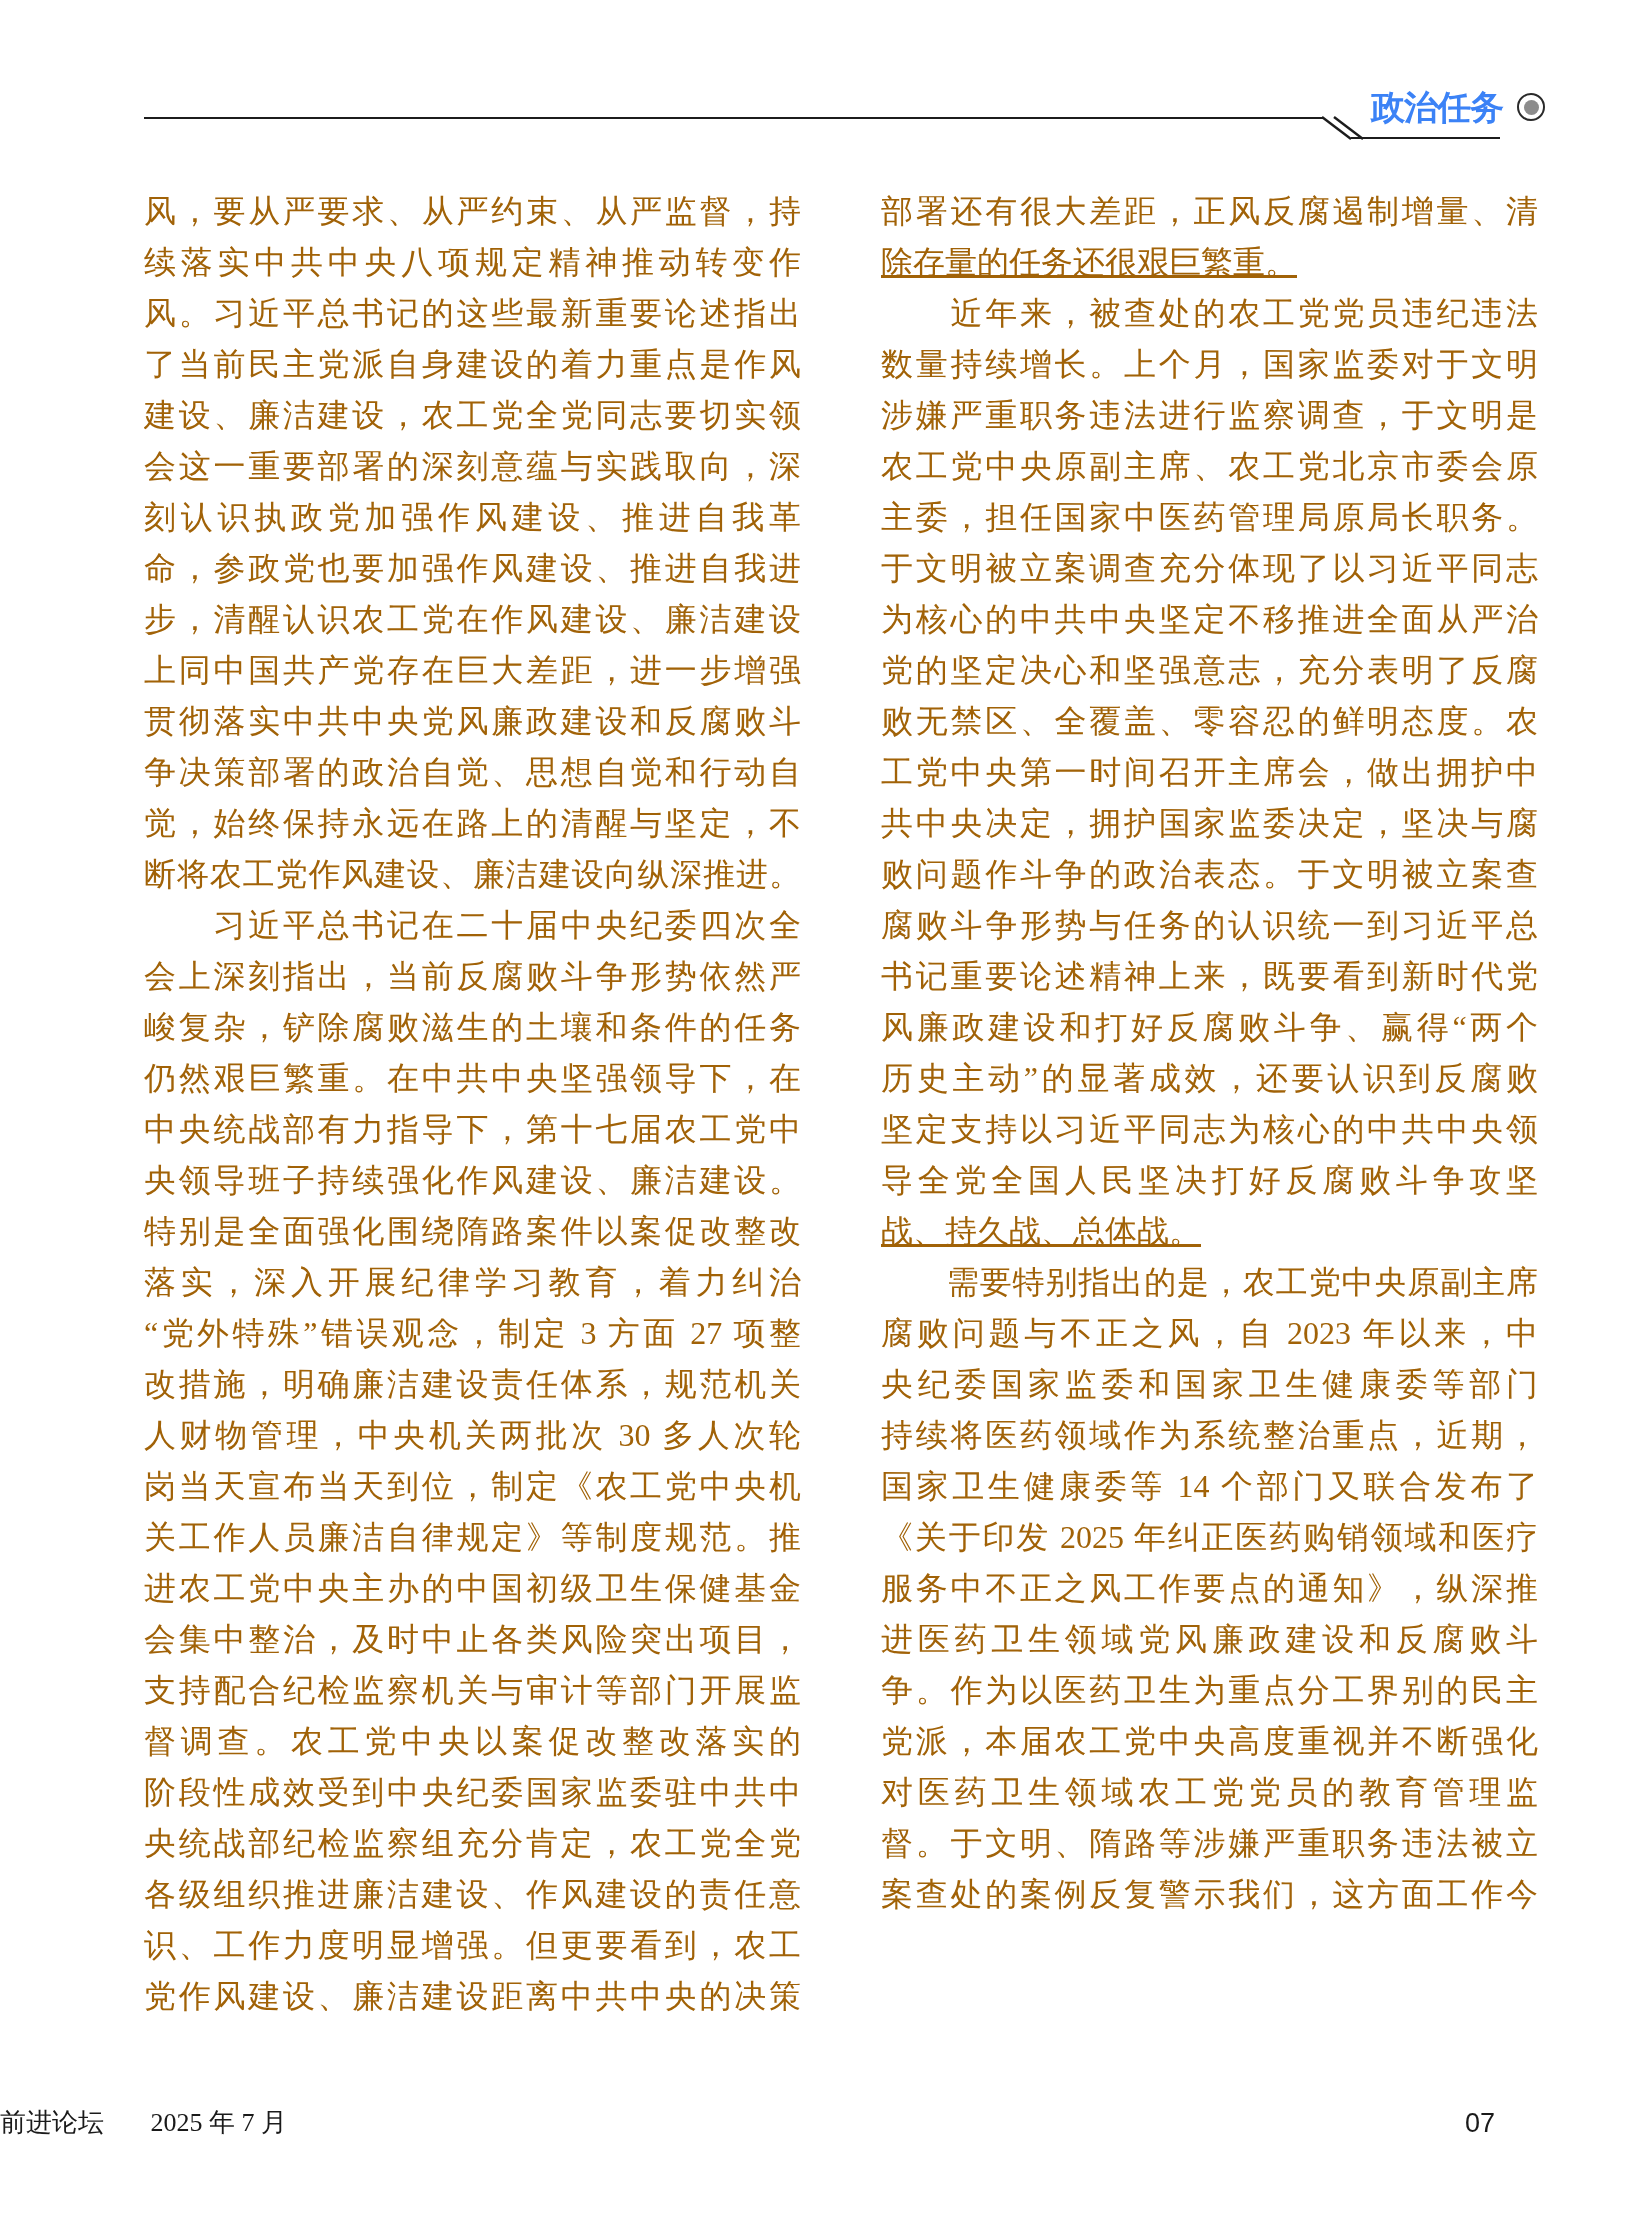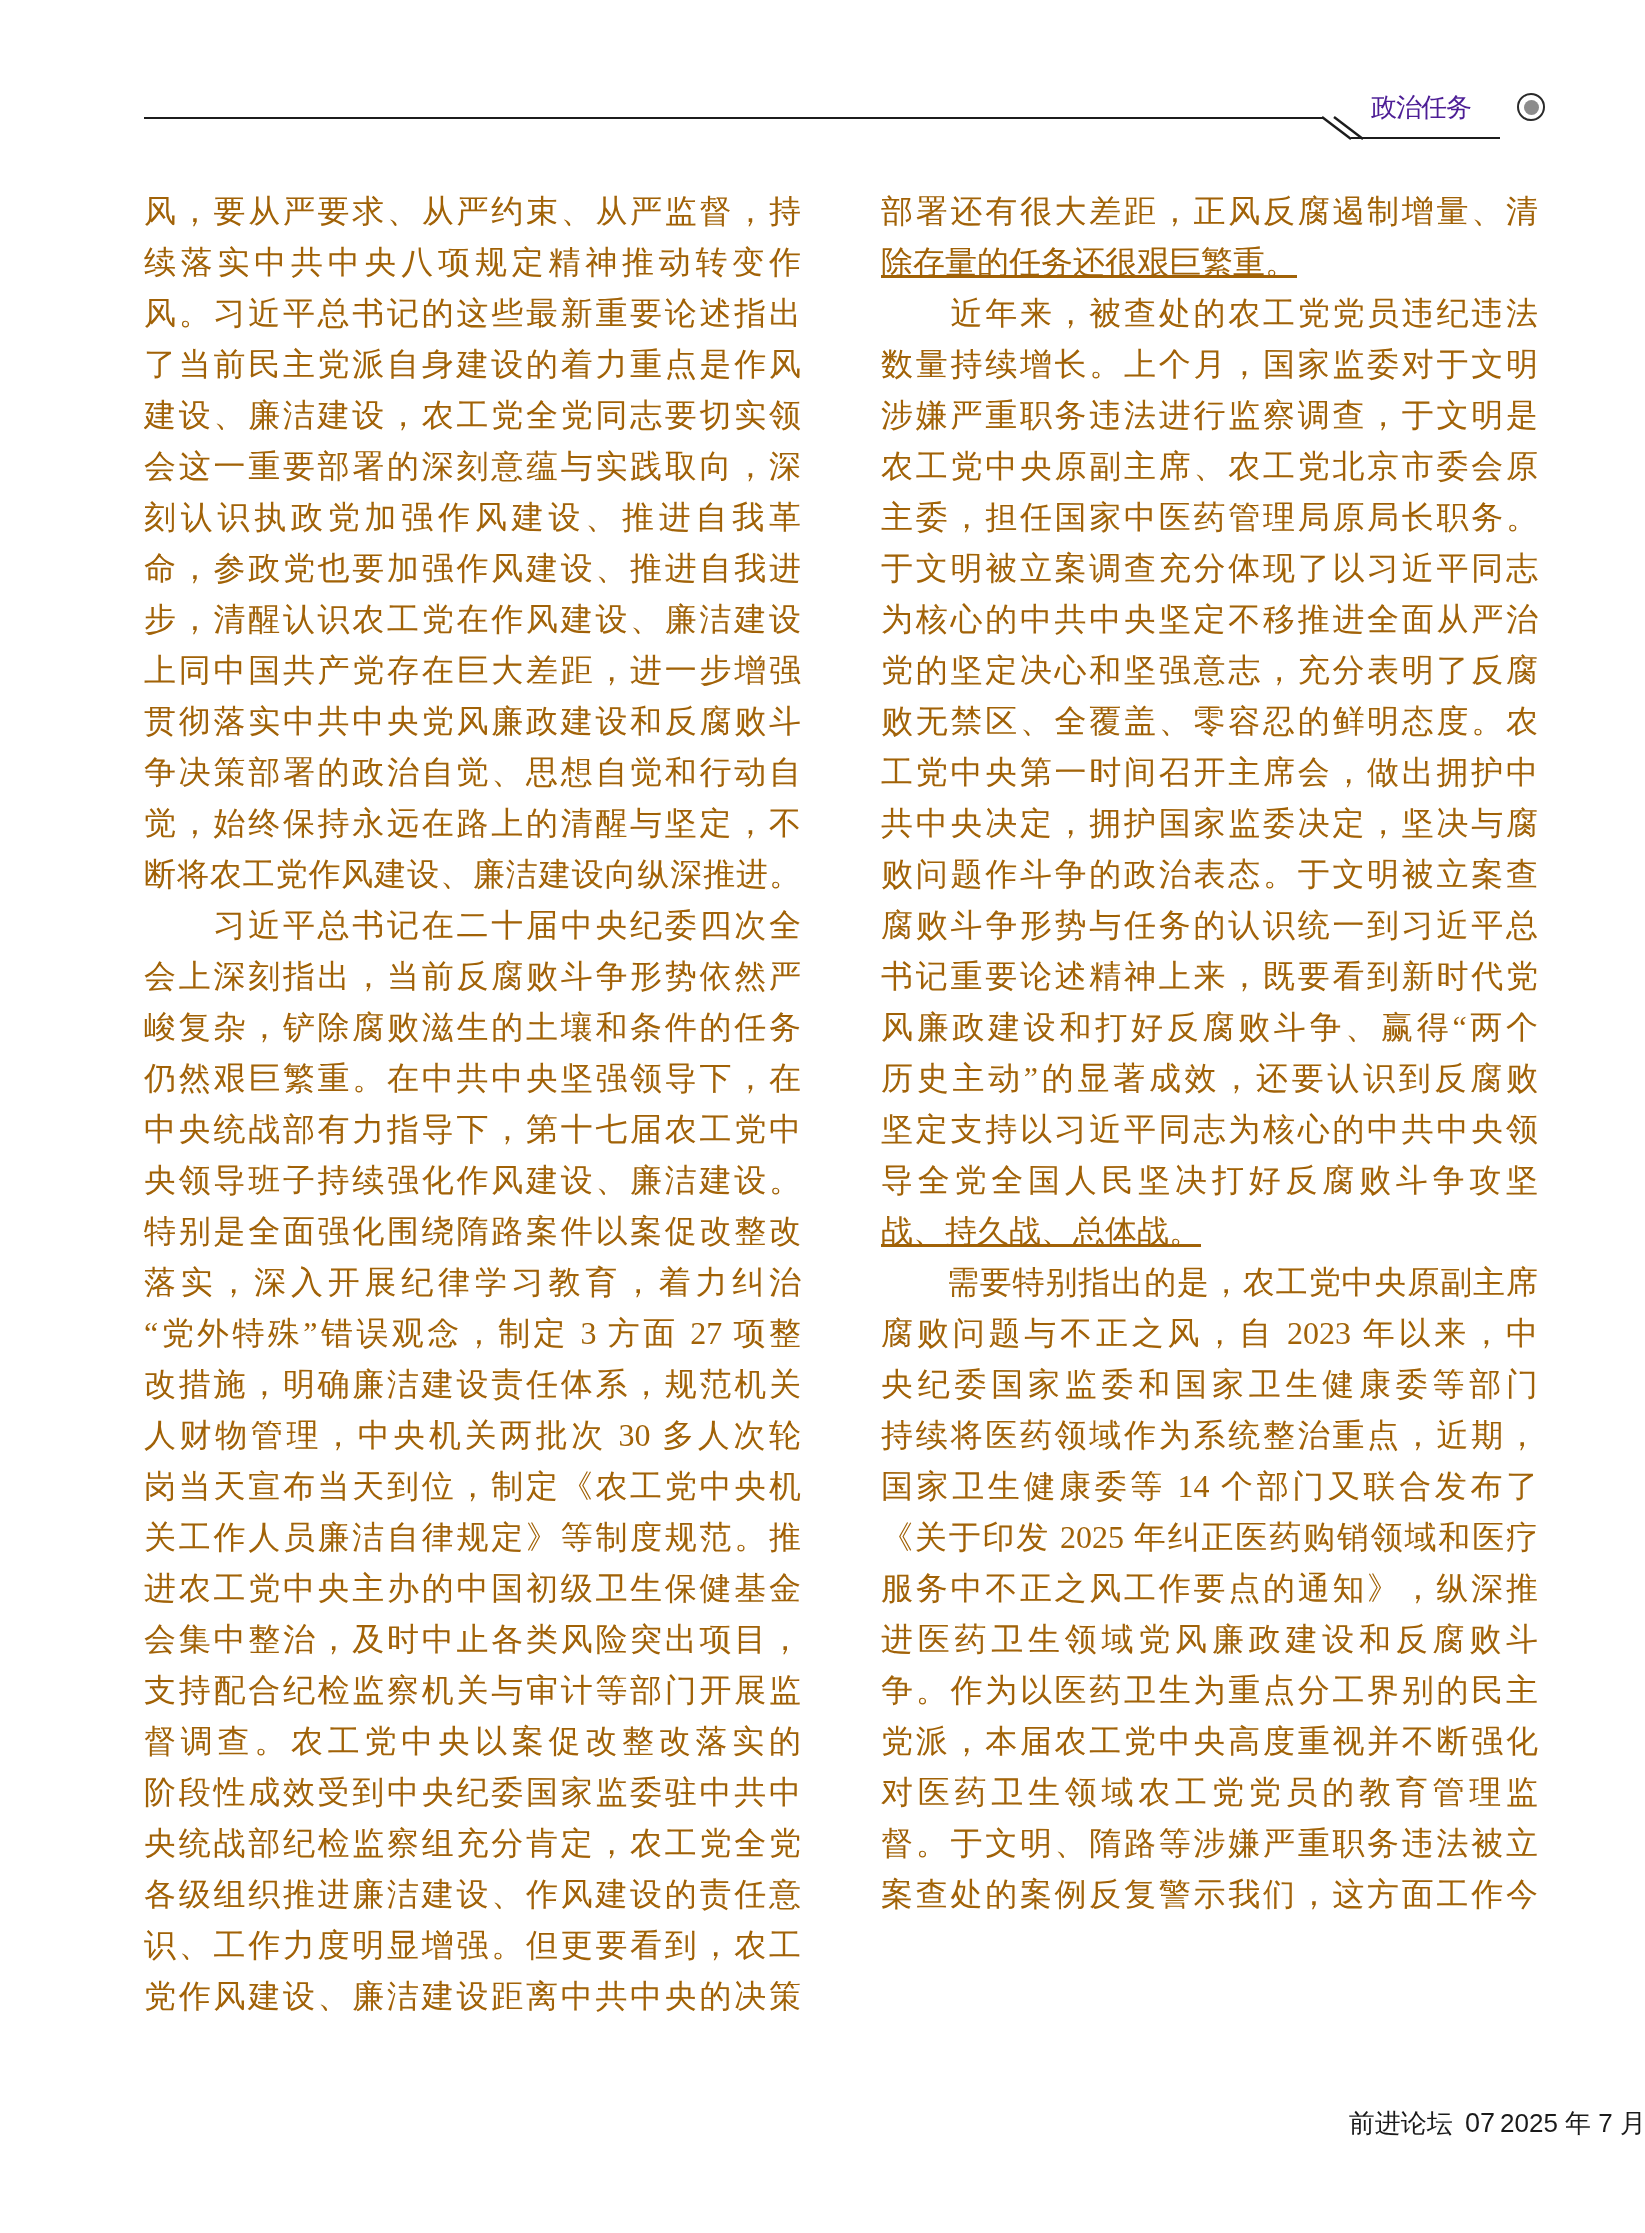"政治任务" .section-label { color: #4c1d95 -> #3b82f6; font-size: 26px -> 34px; font-weight: 400 -> 700 }
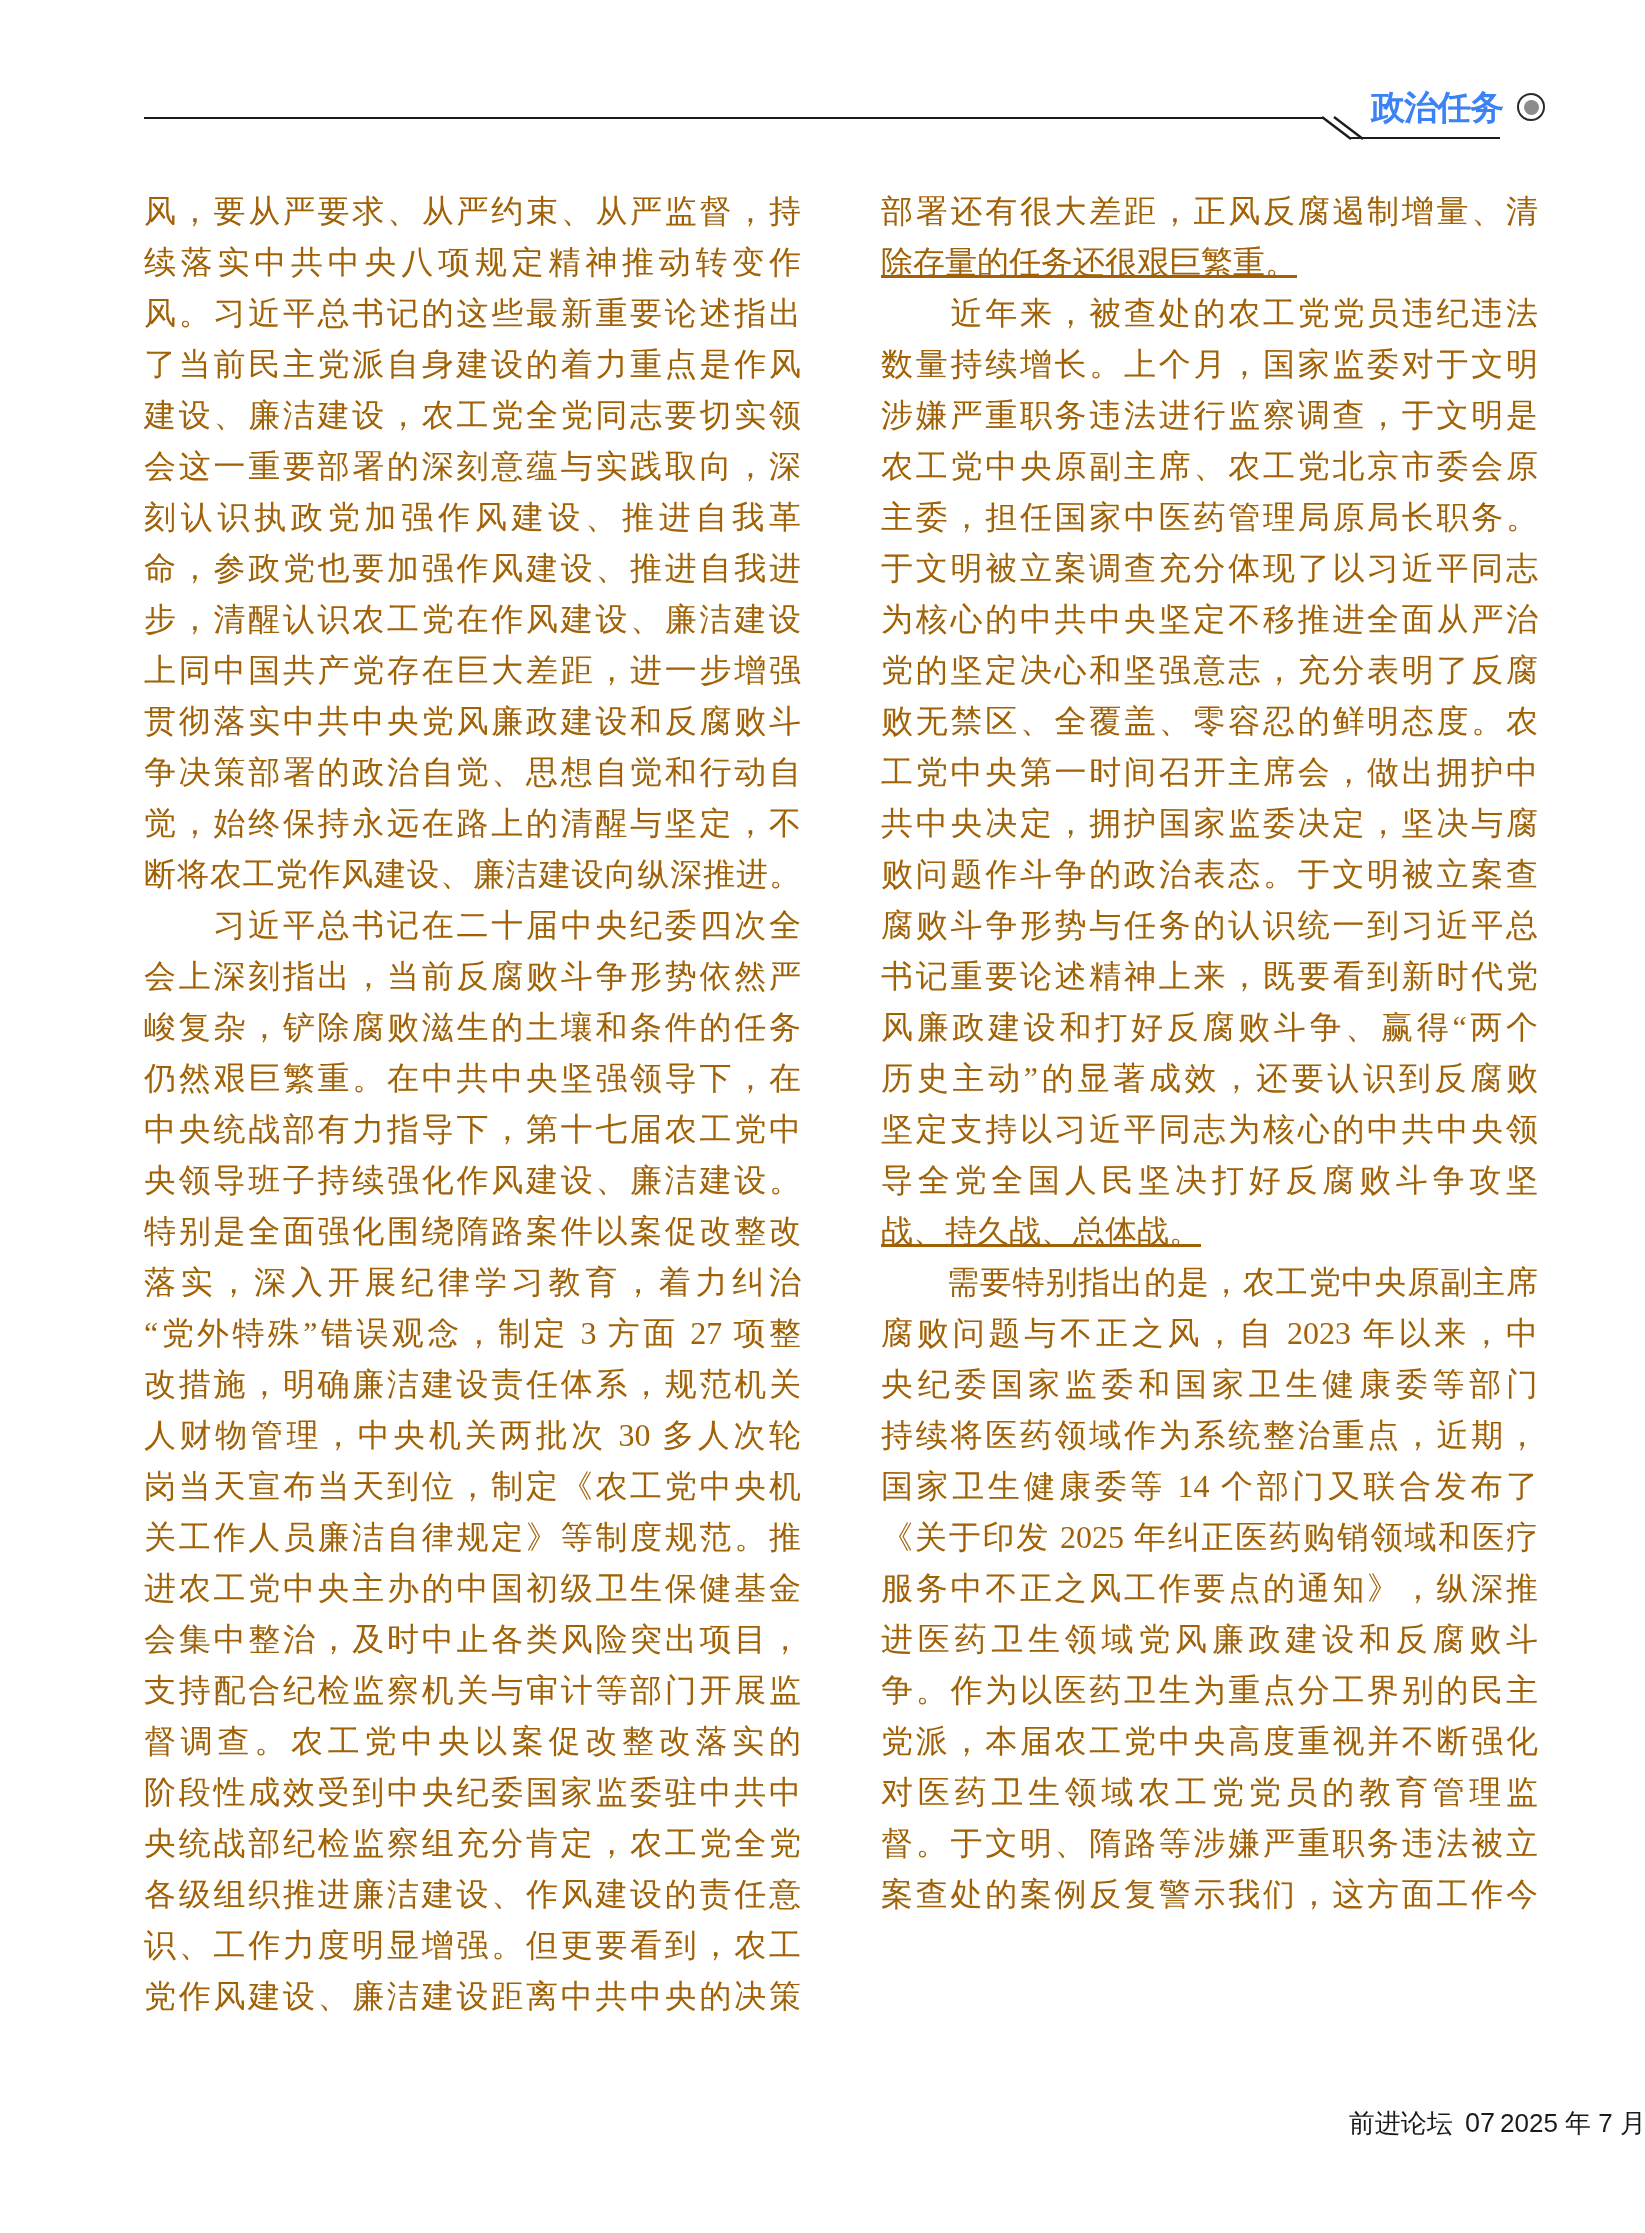"前进论坛 2025 年 7 月" .footer-center { font-family: Liberation Sans, sans-serif -> Liberation Serif, serif; text-align: right -> left }
